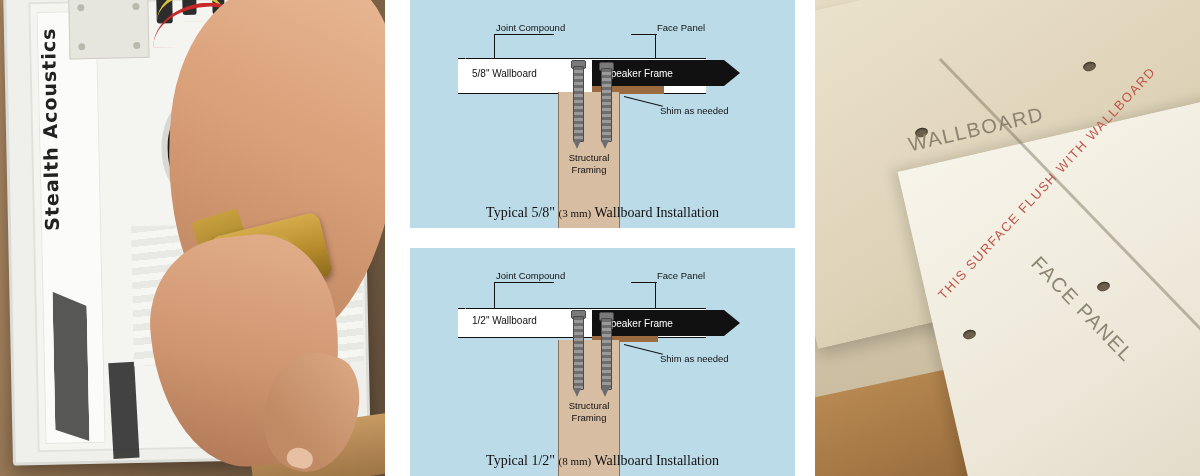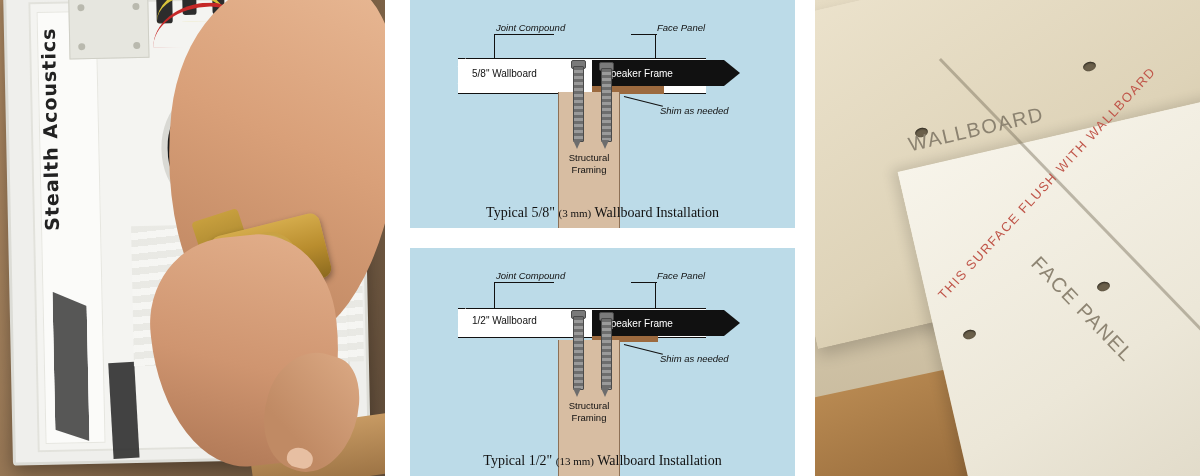"Joint Compound" .dg-label { font-style: italic -> none }
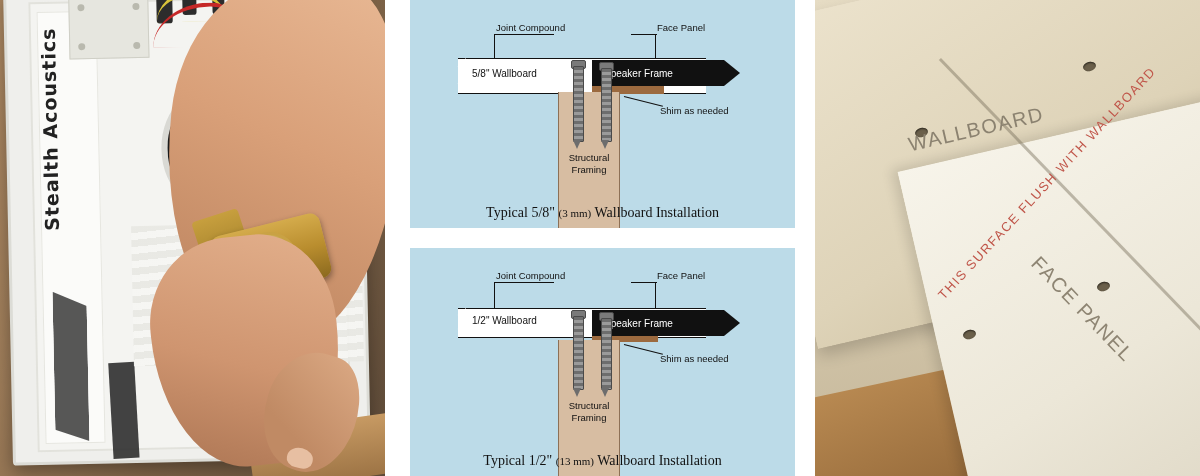"(13 mm)" span.mm { text: 13 -> 8 }
